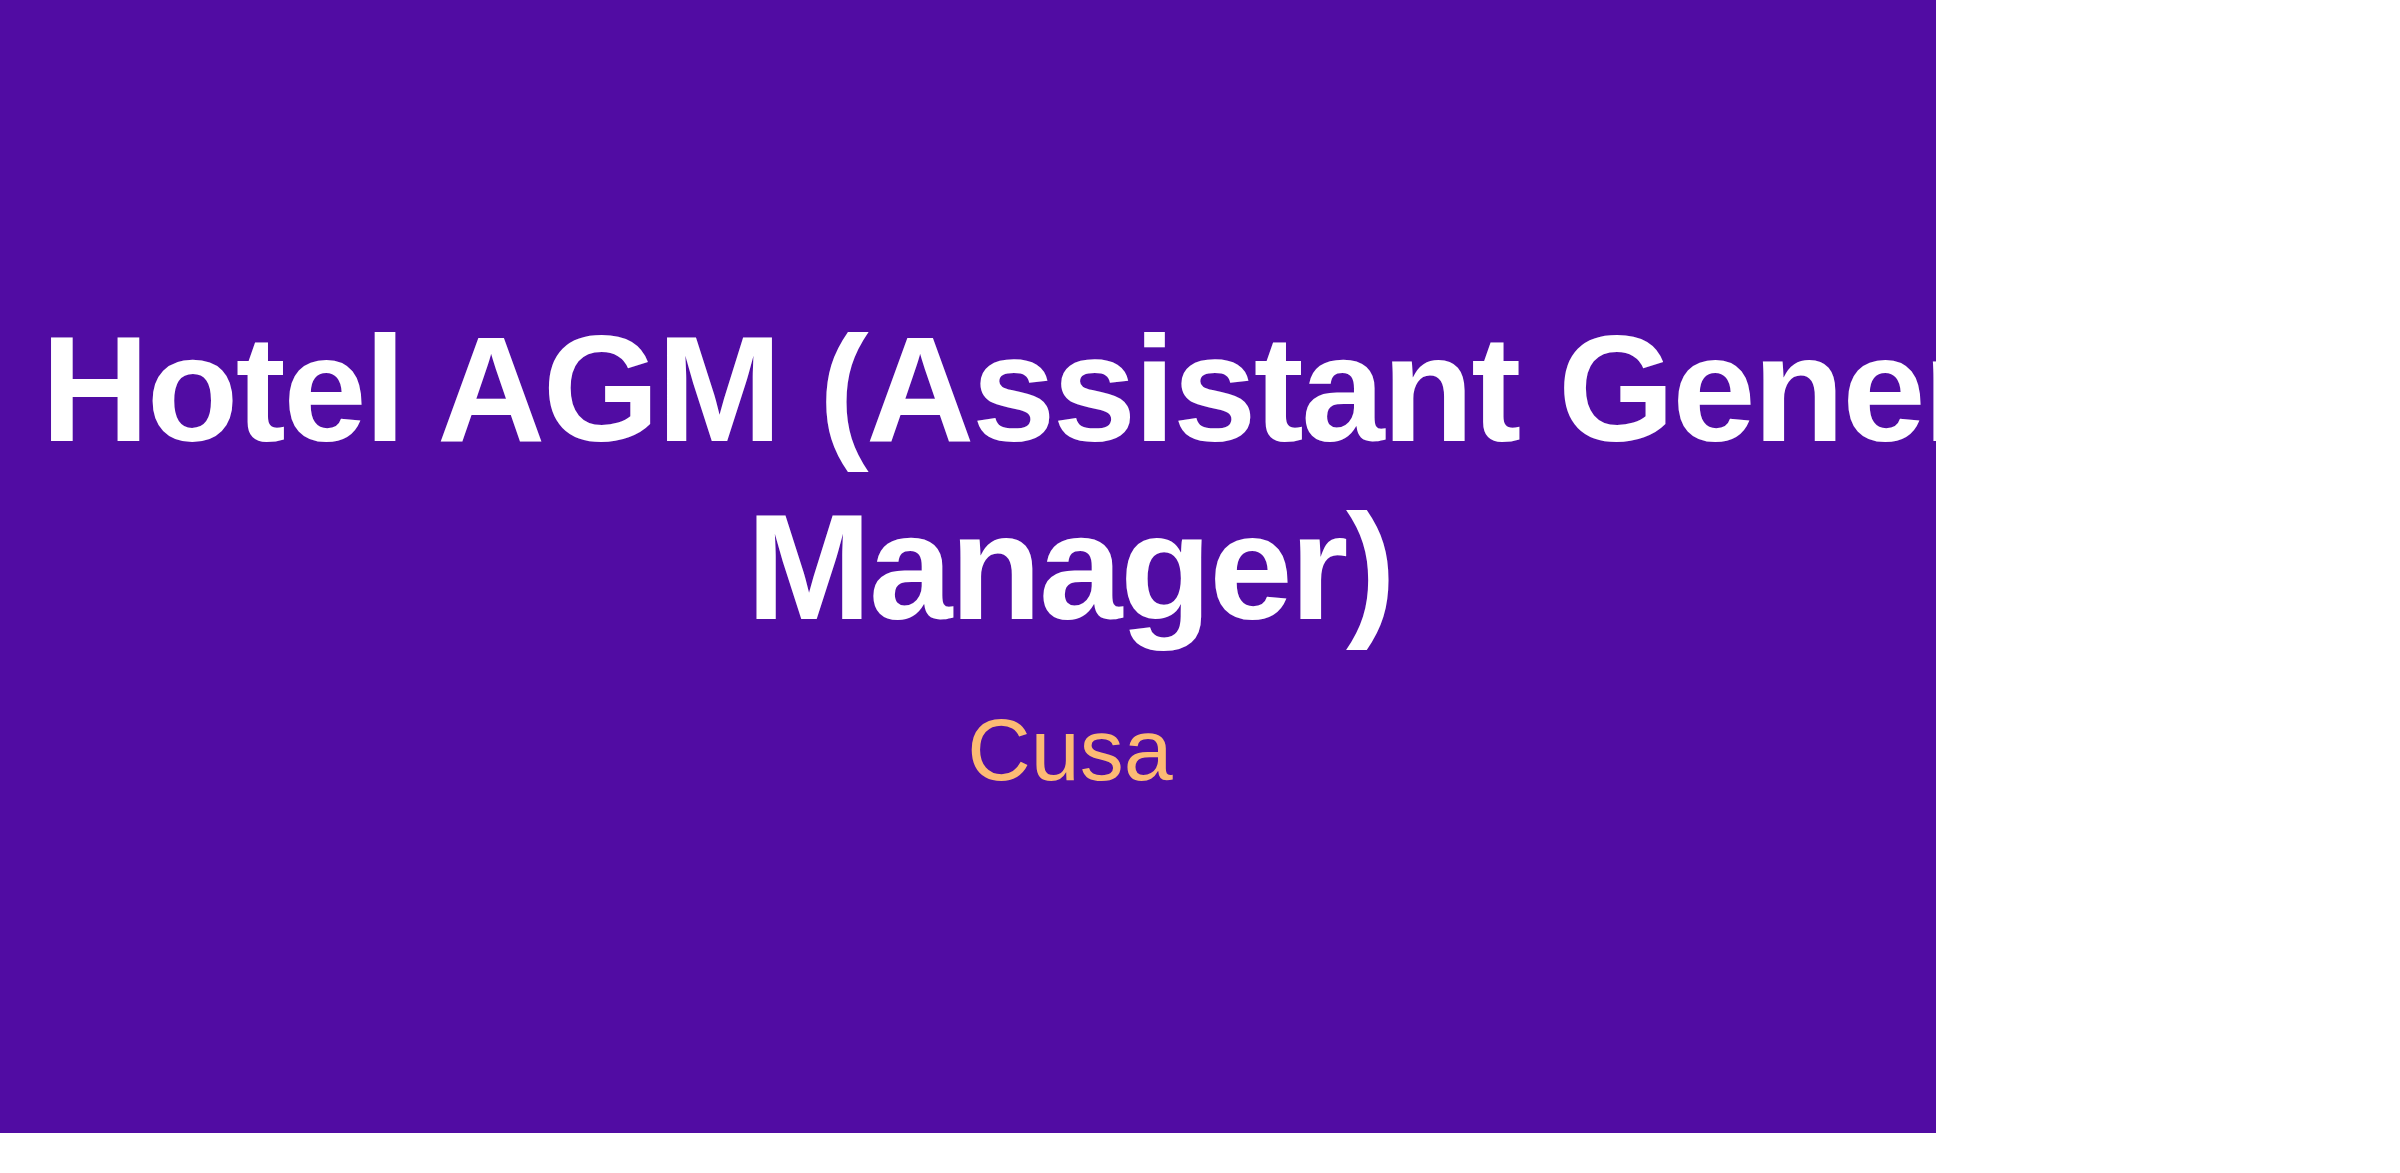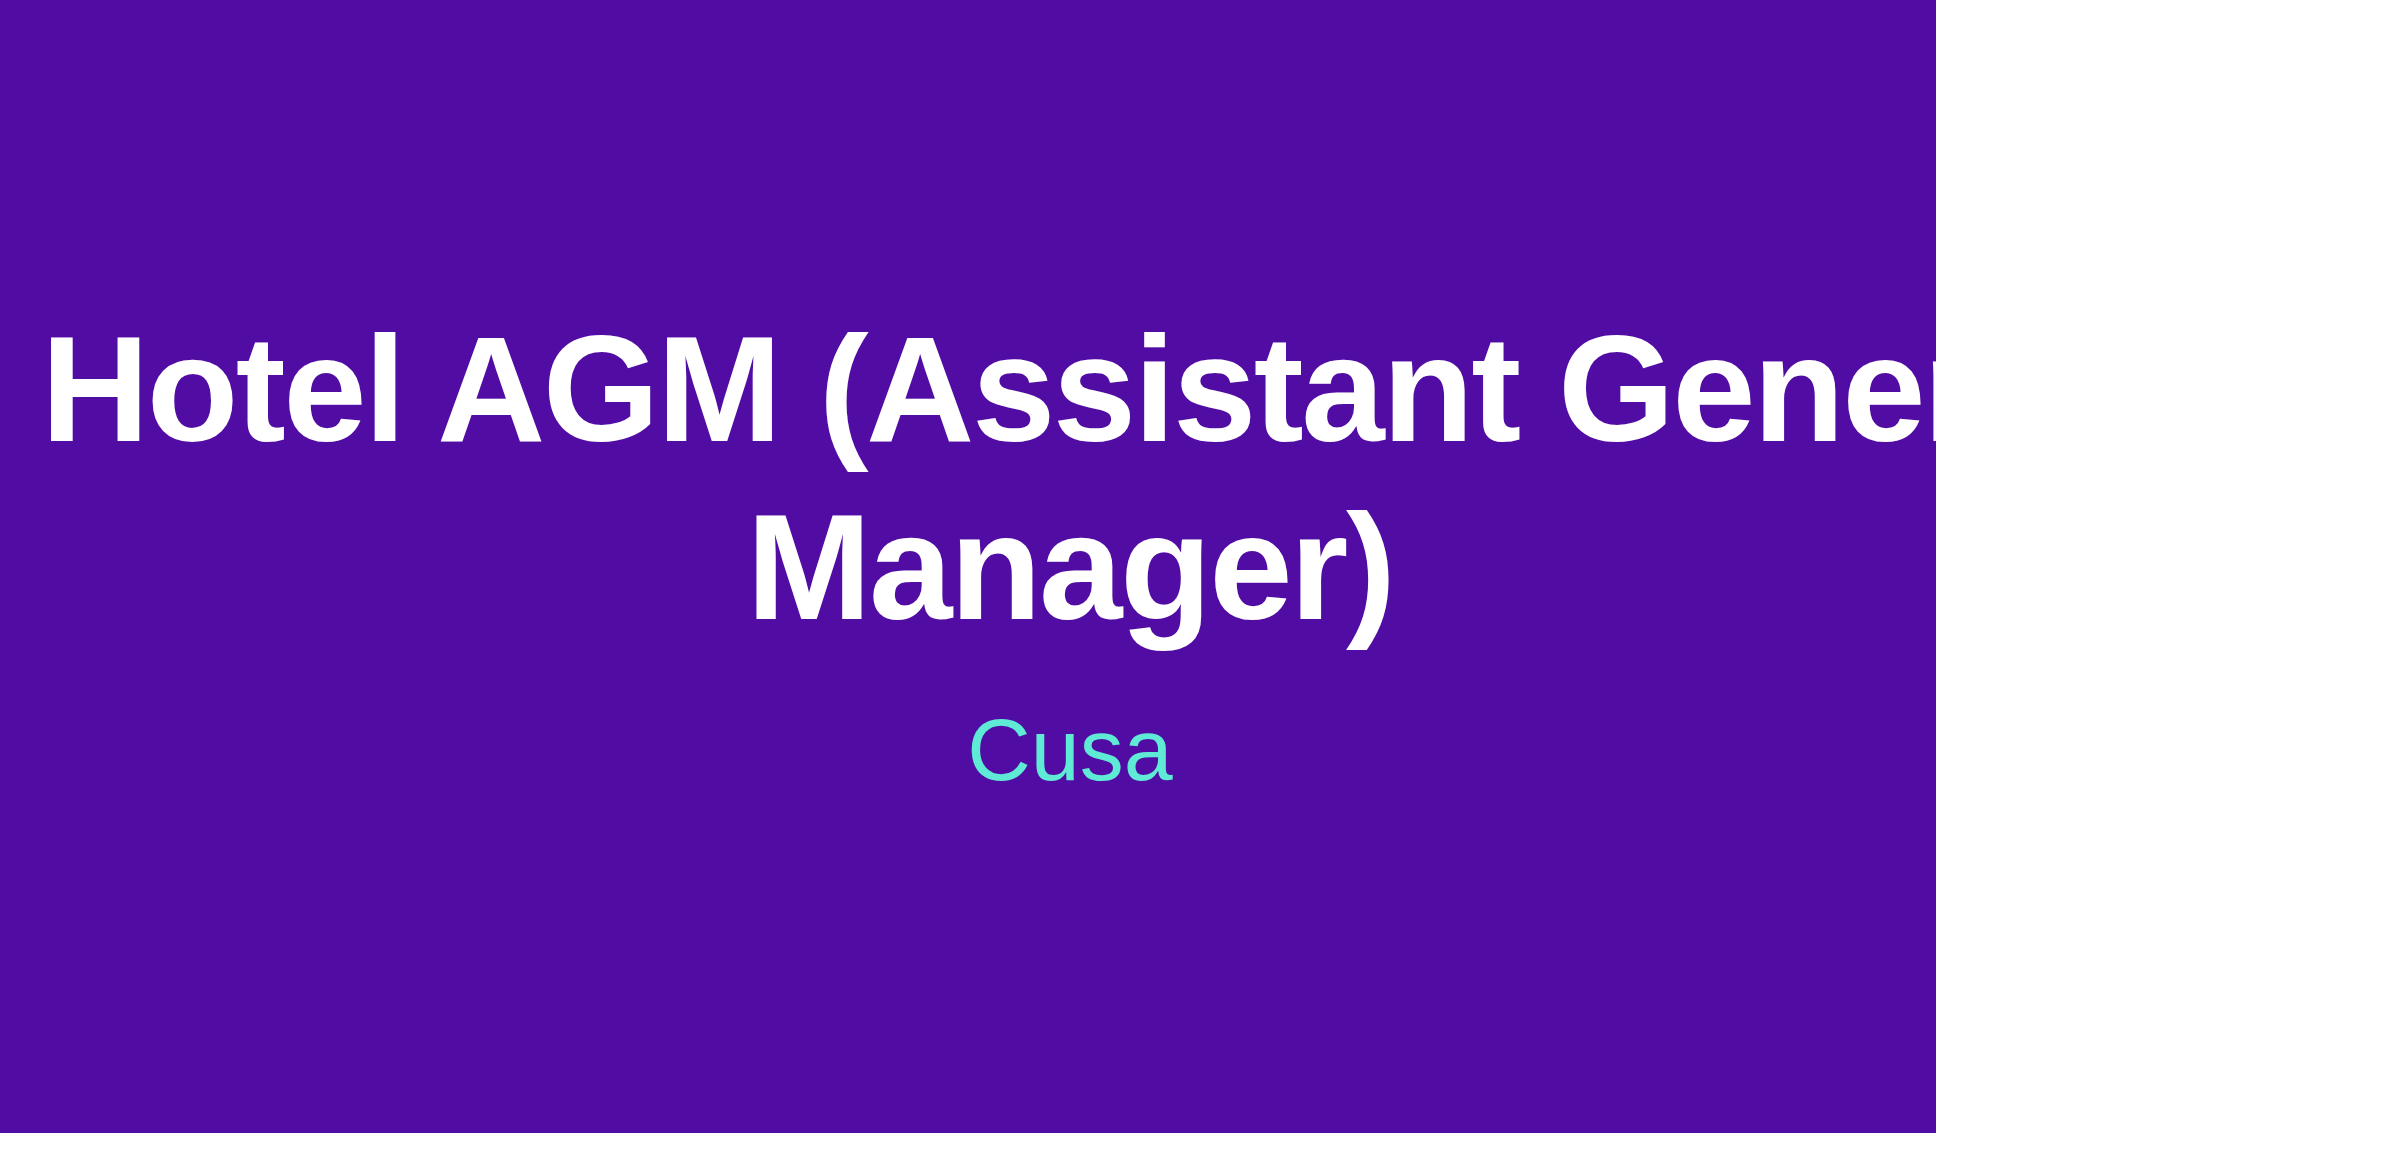"Cusa" .hero-subtitle { color: #5eead4 -> #fdba74 }
